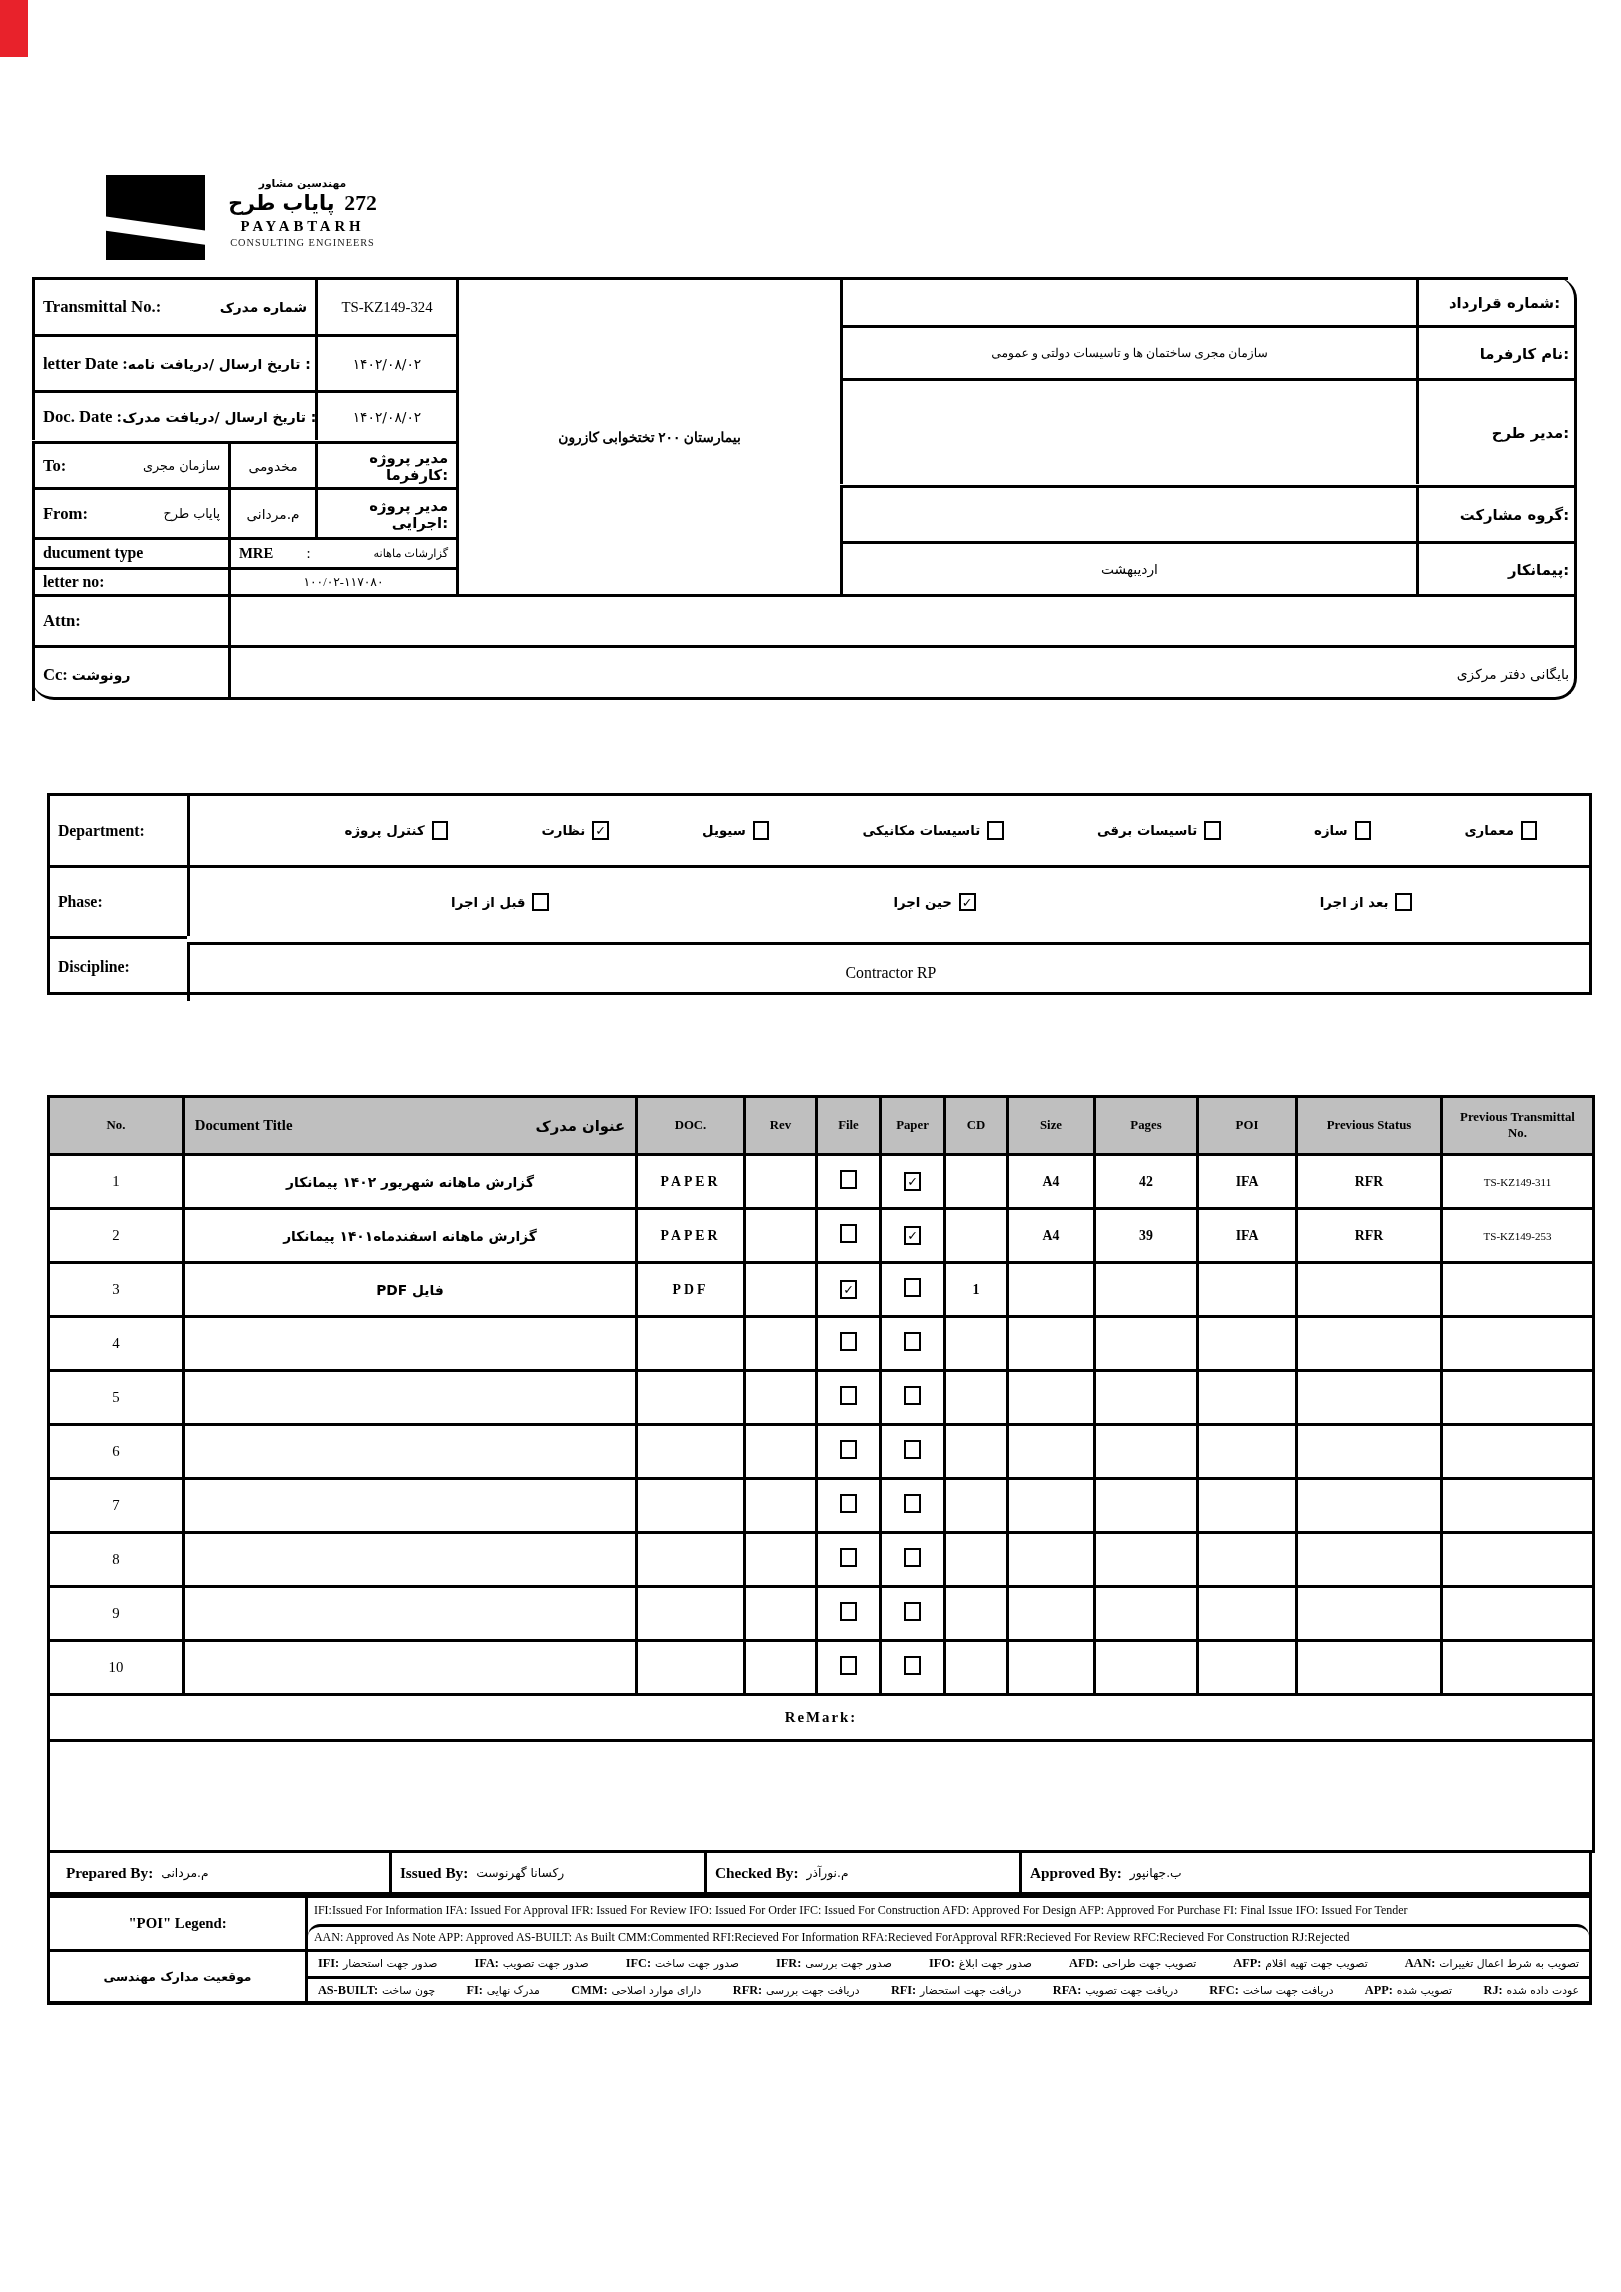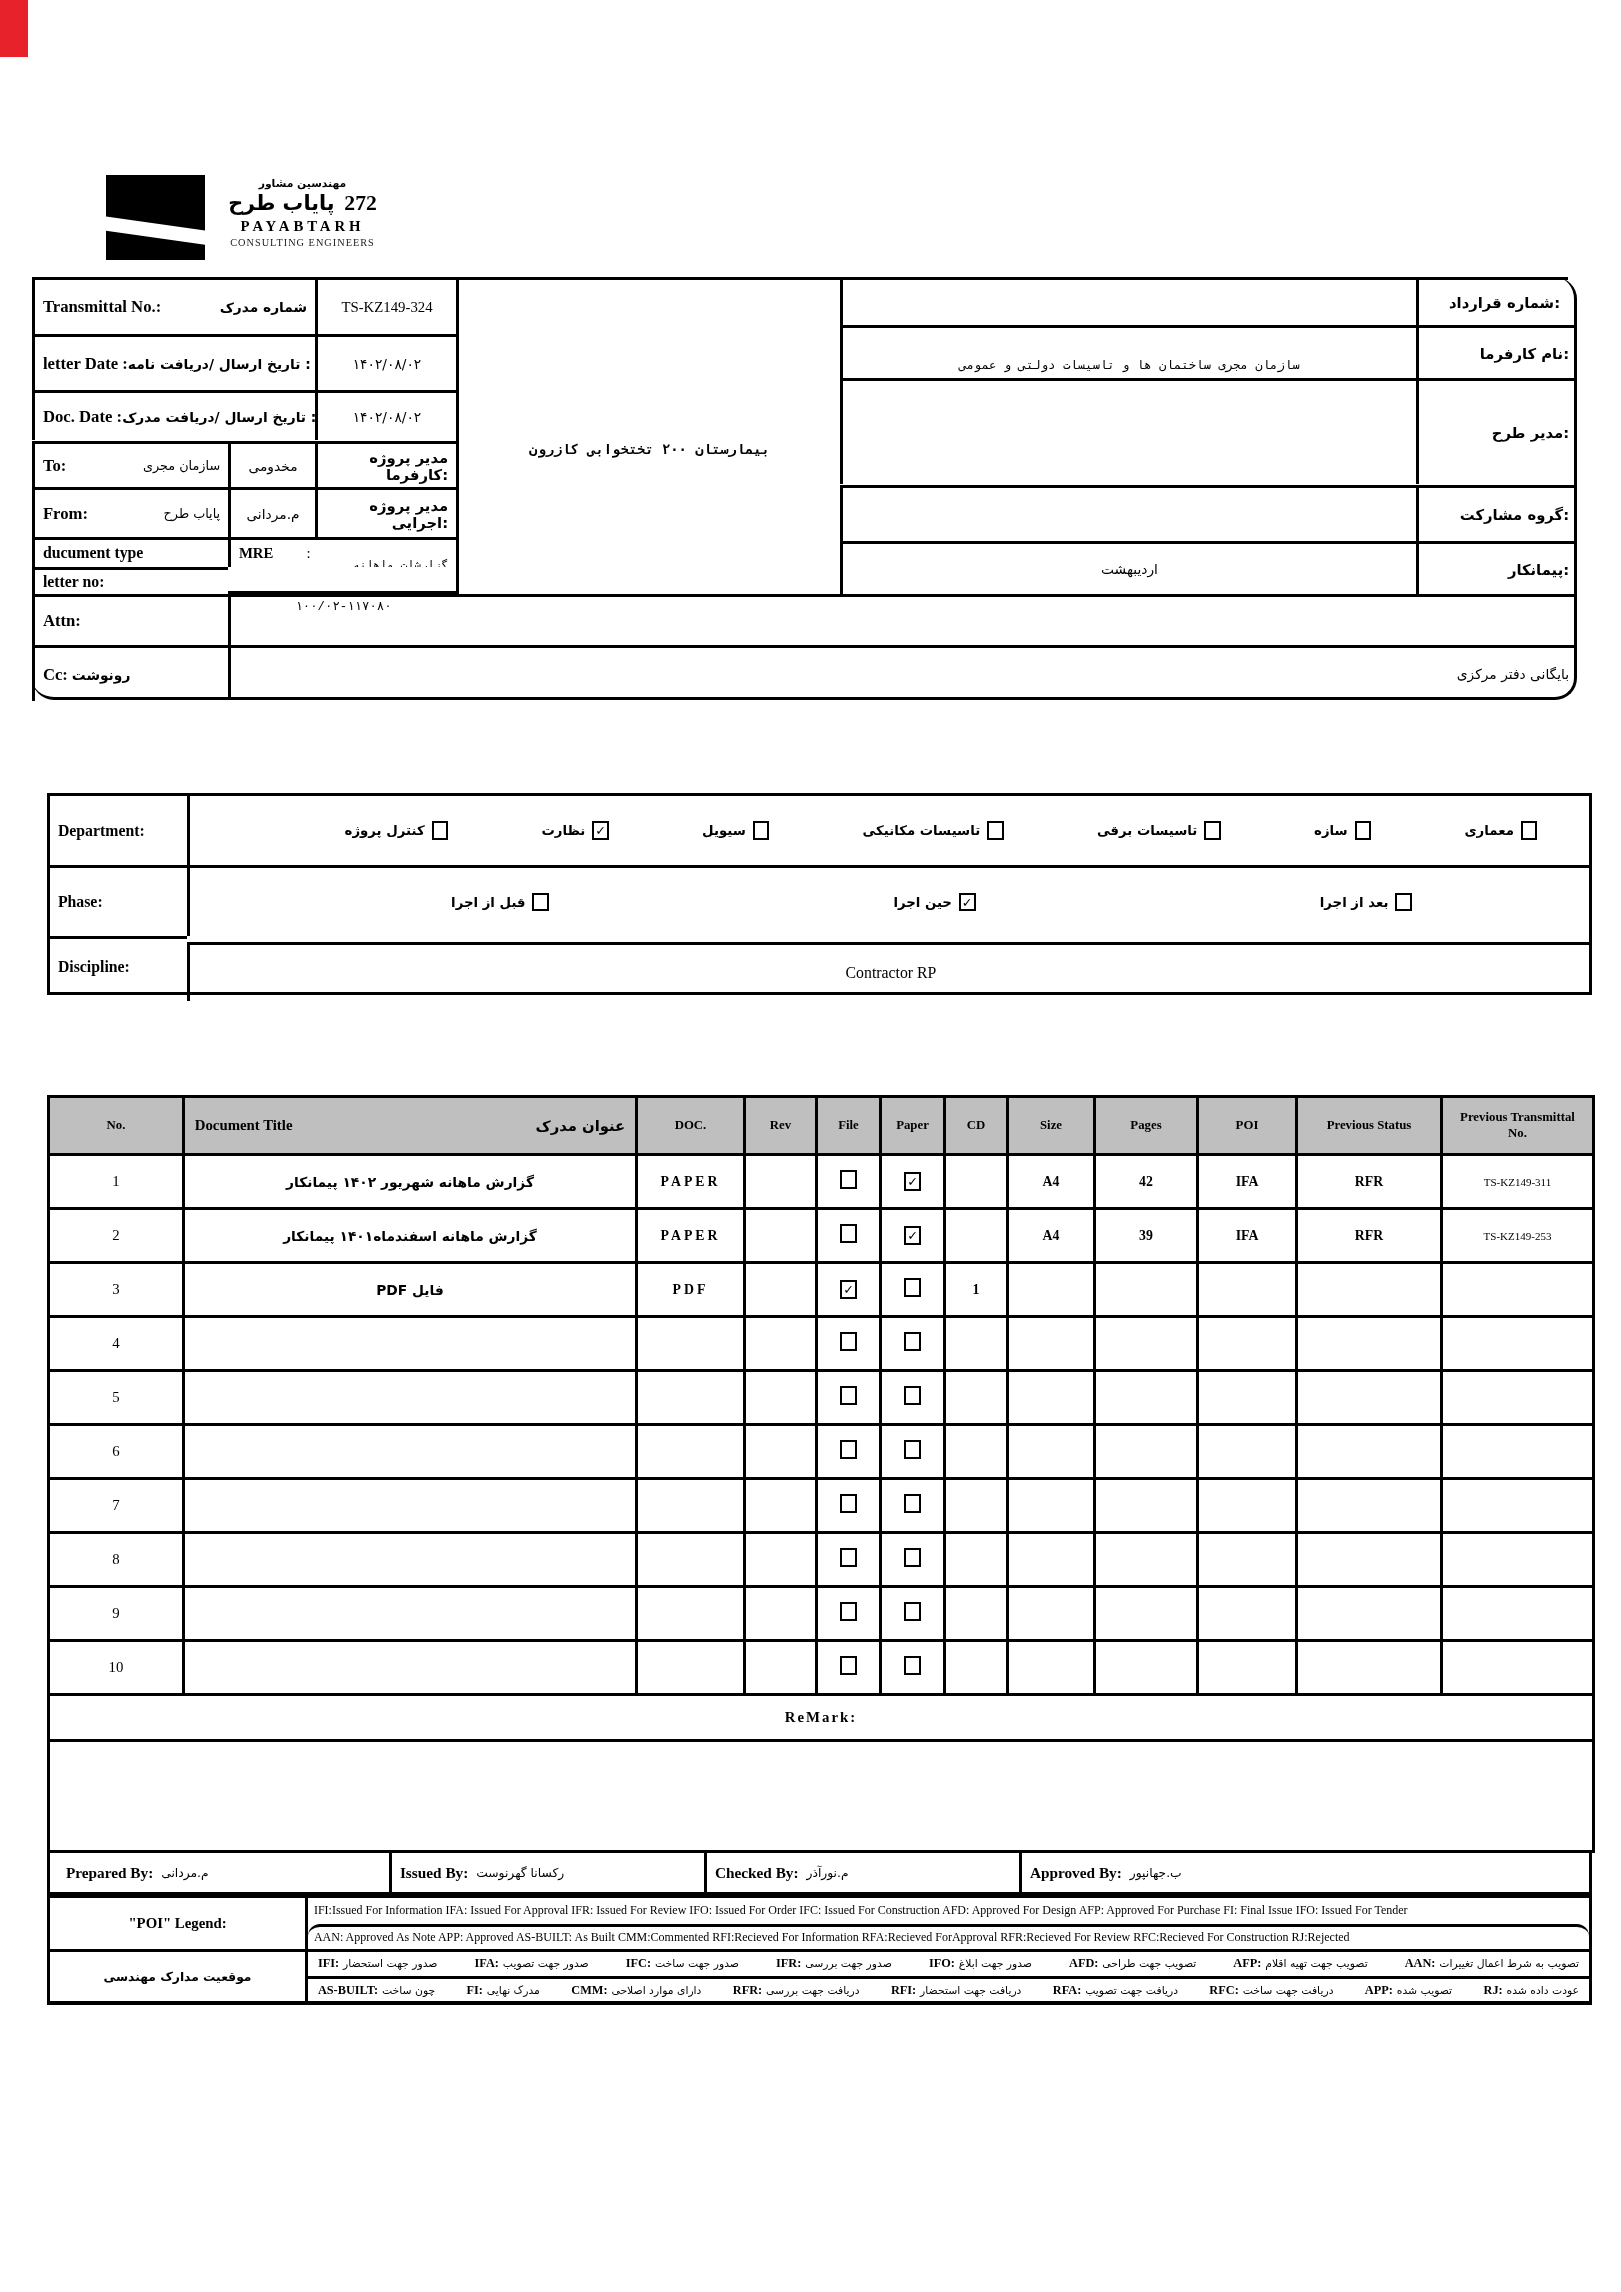"سازمان مجری ساختمان ها و" .fa { font-family: Liberation Mono, monospace -> Liberation Serif, serif; margin-top: 24px -> none }
